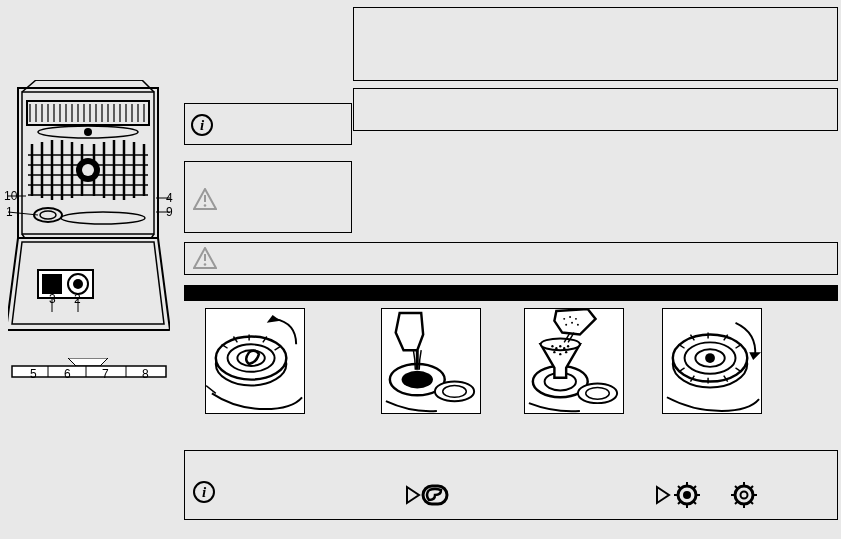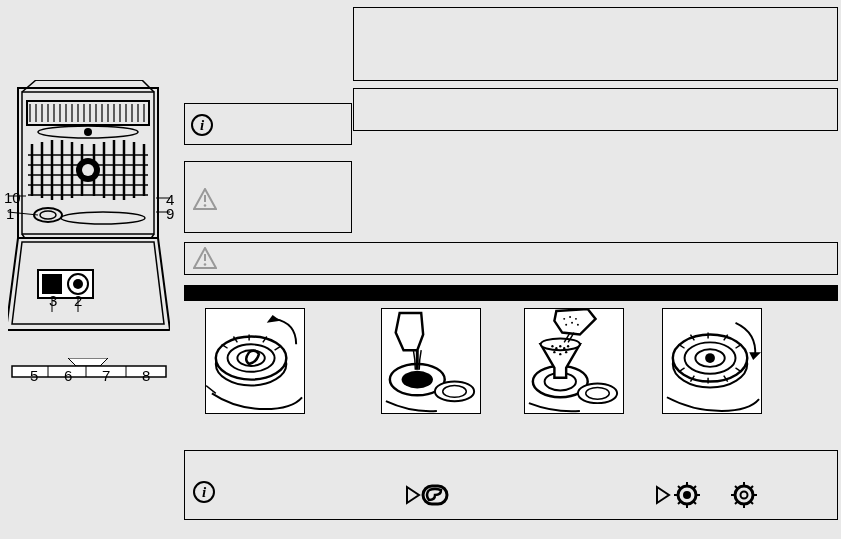"10" .num-lbl { font-size: 15px -> 12px }
